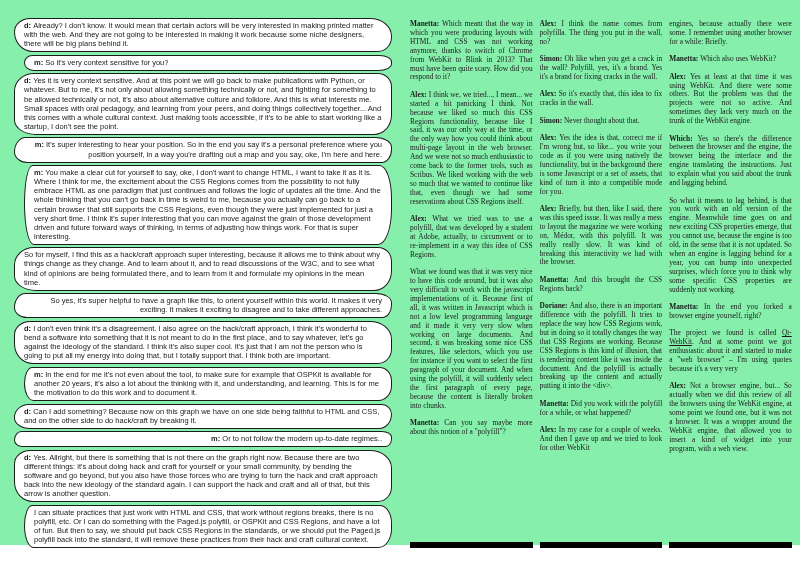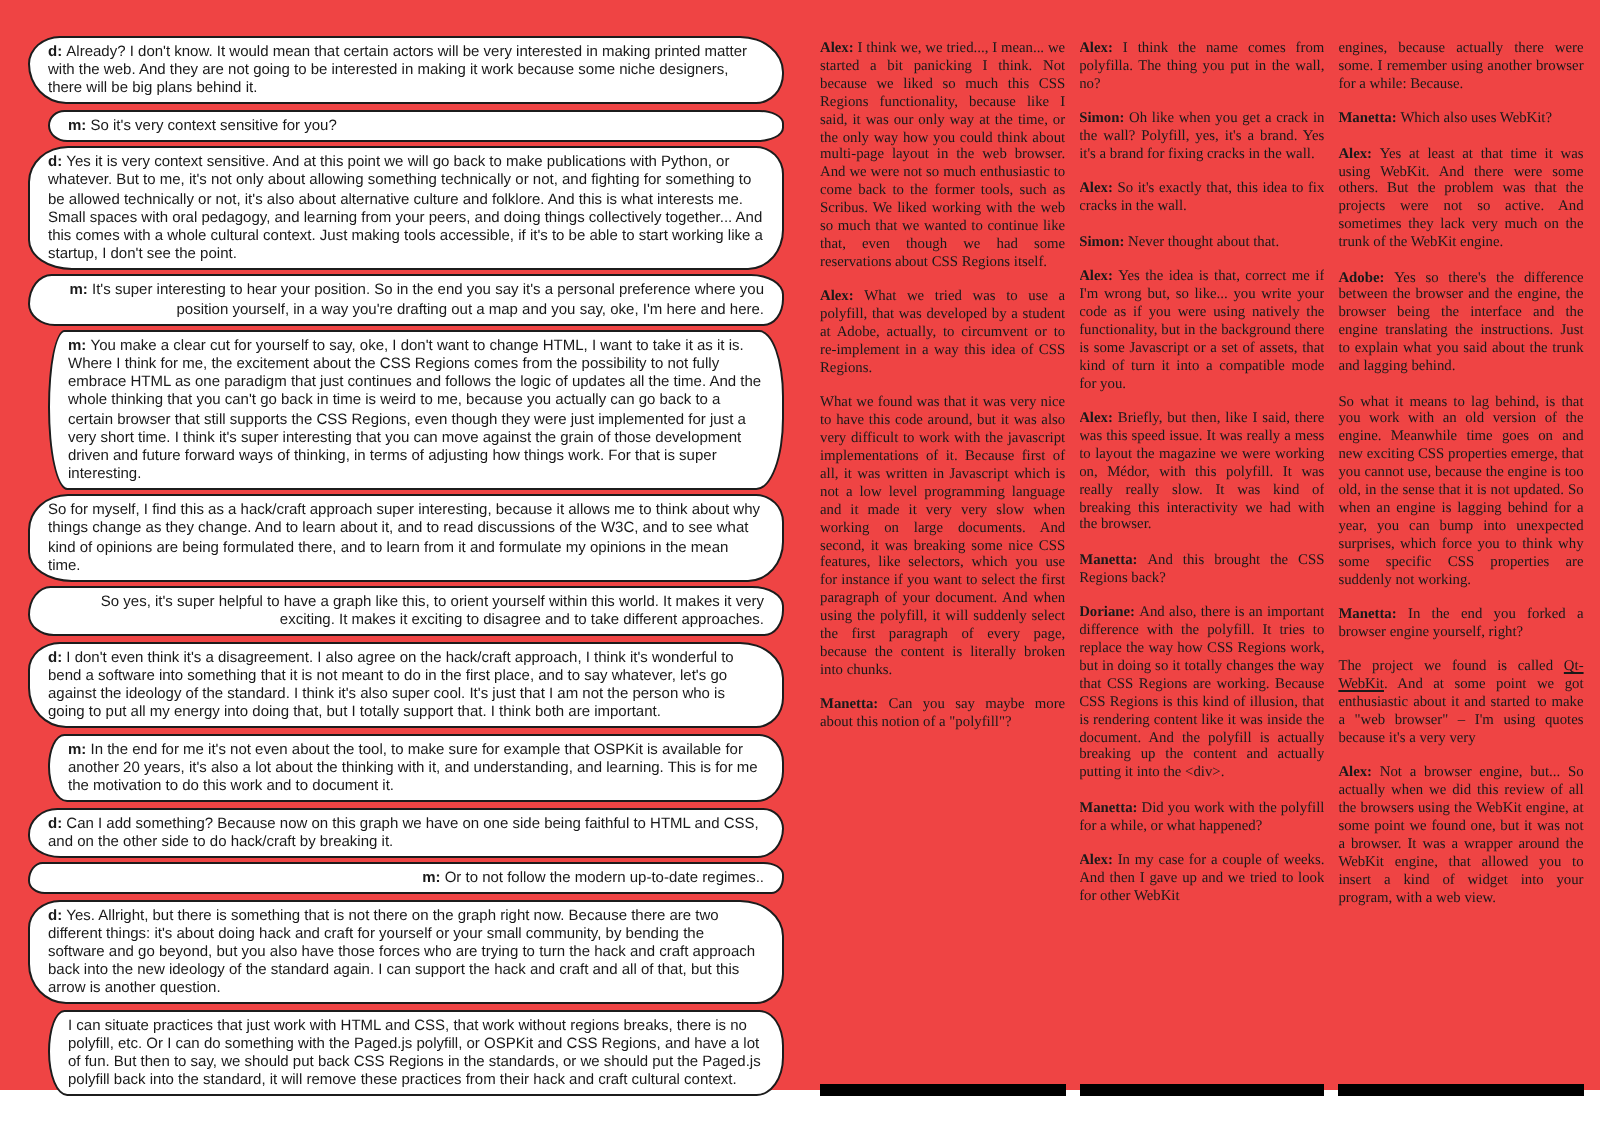"d: Already? I don't know." .spread { background: #ef4444 -> #86efac }
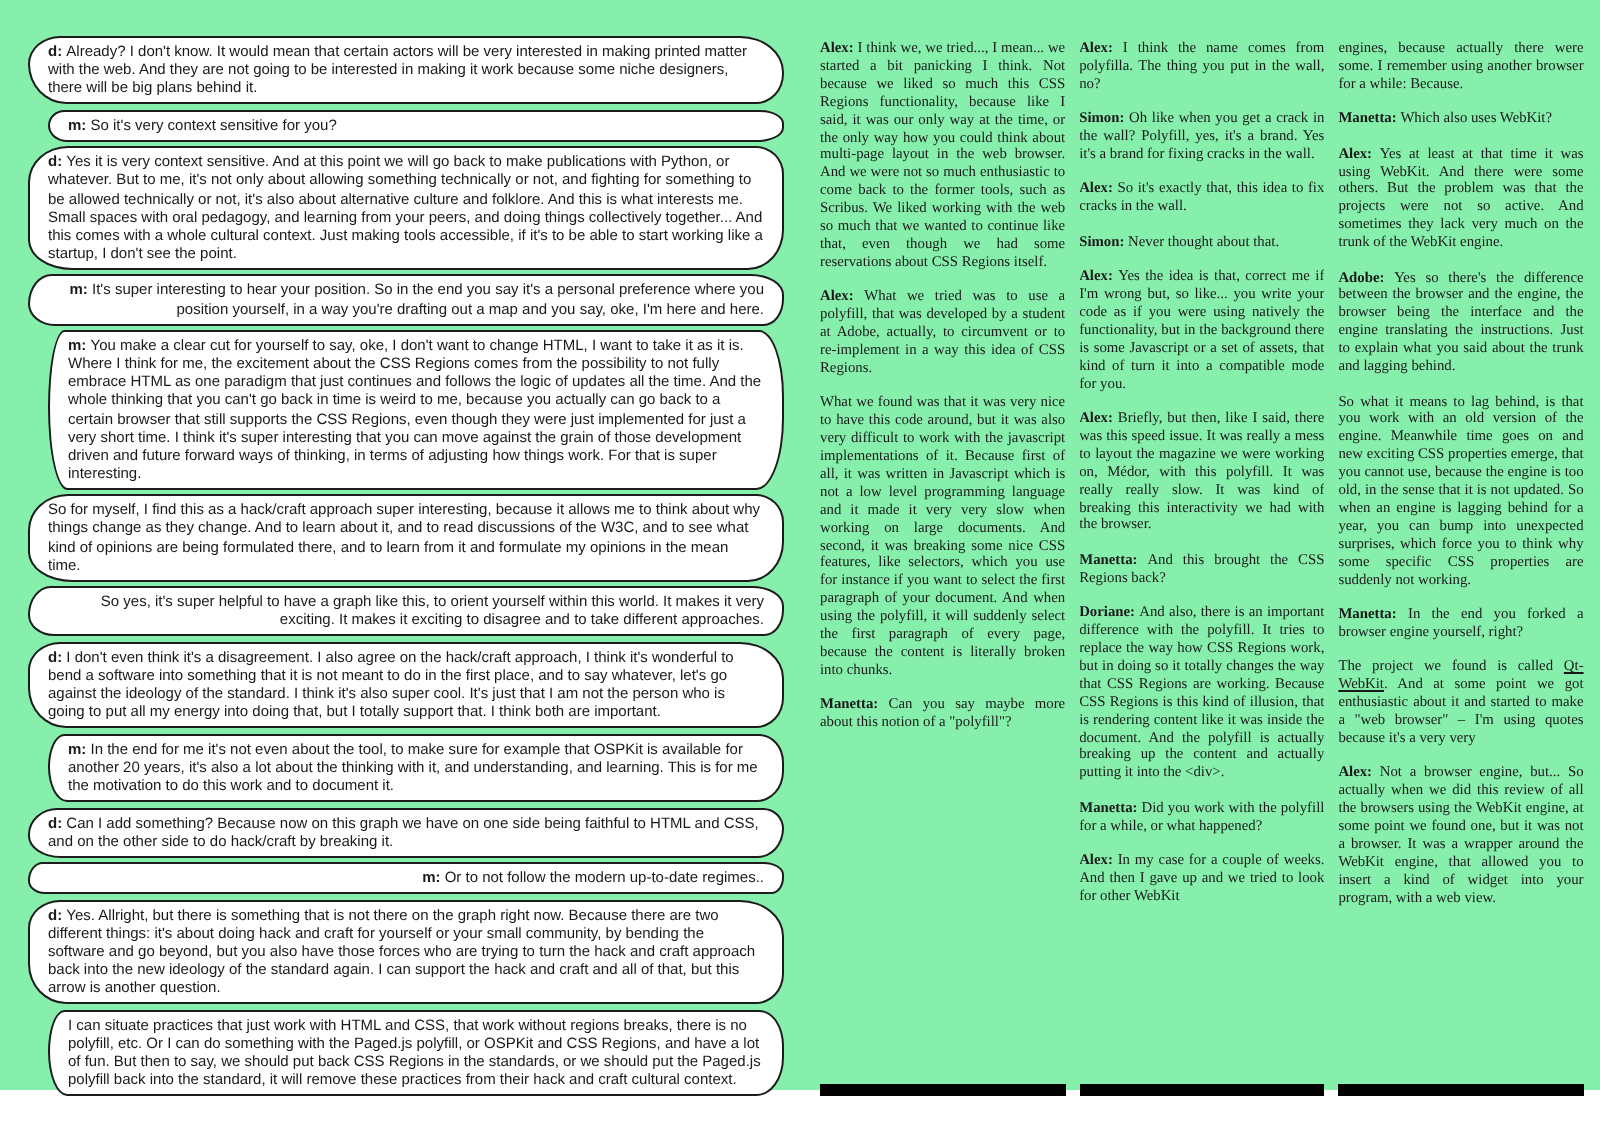"Manetta: Which meant that the" p { html: none -> <p><b>Manetta: </b>Which meant that the way in which you were producing layouts with HTML and CSS was not working anymore, thanks to switch of Chrome from WebKit to Blink in 2013? That must have been quite scary. How did you respond to it?</p> }
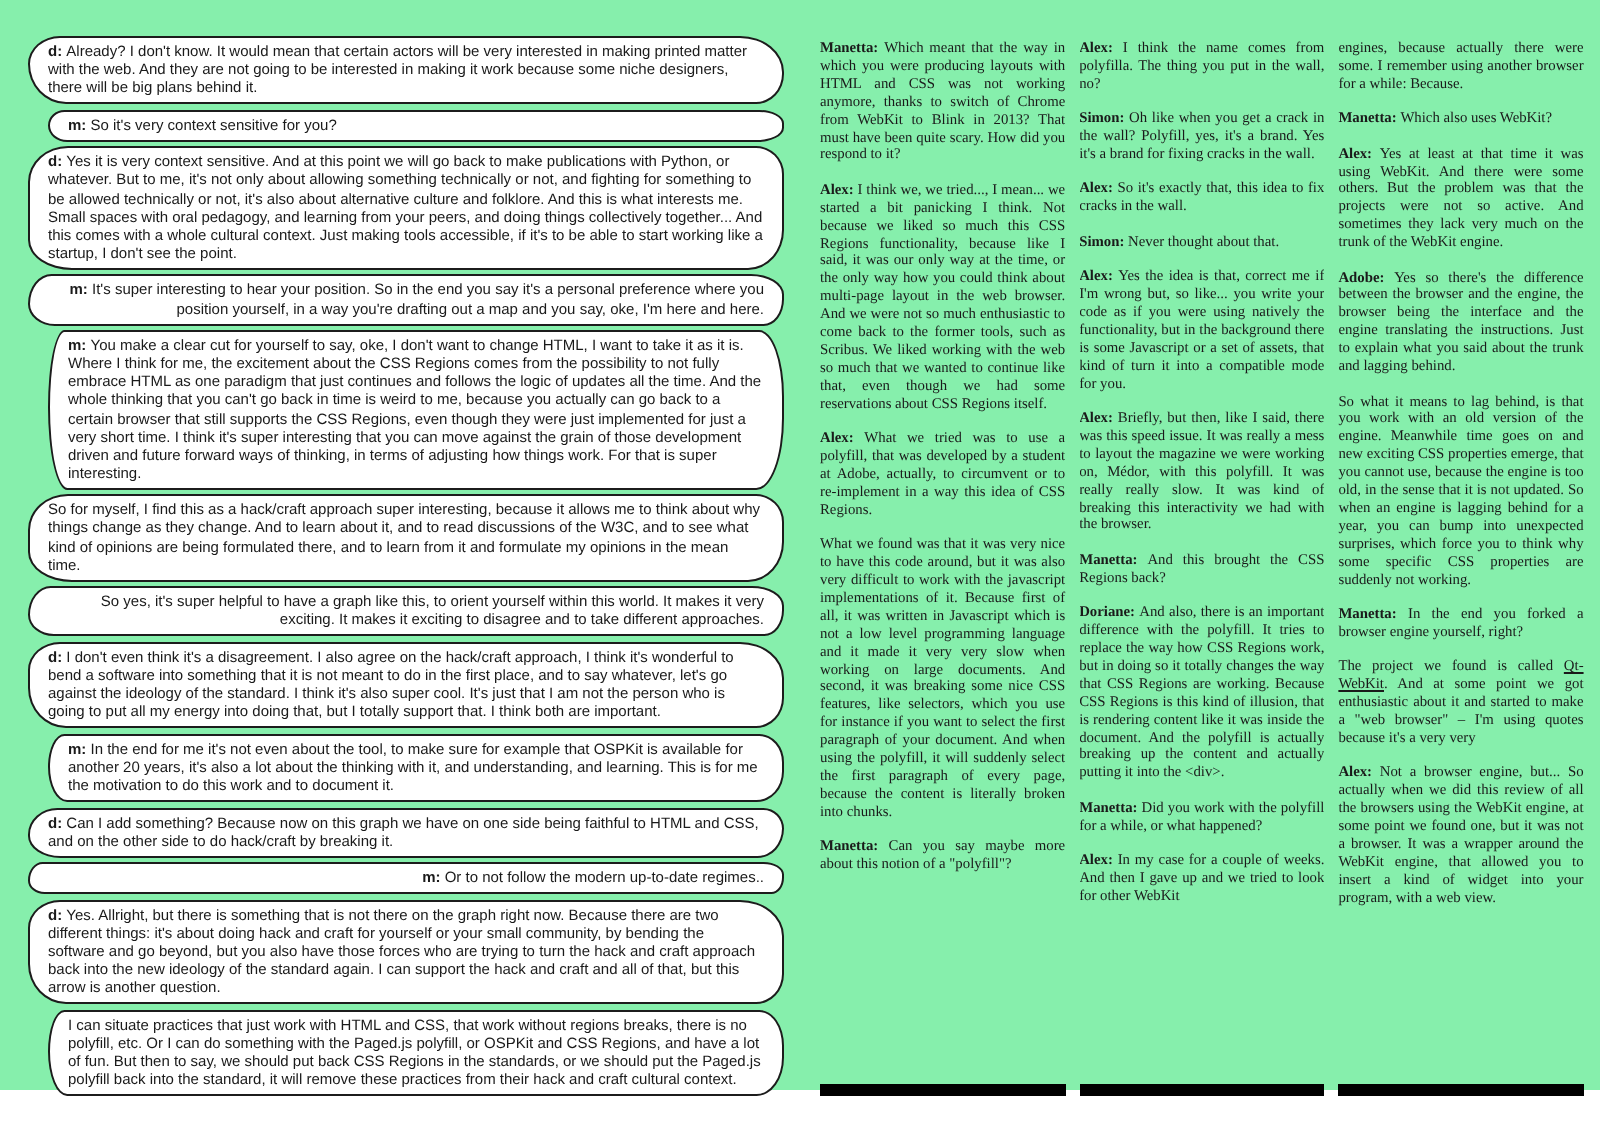"engines, because actually there were" p { text: Because -> Briefly }
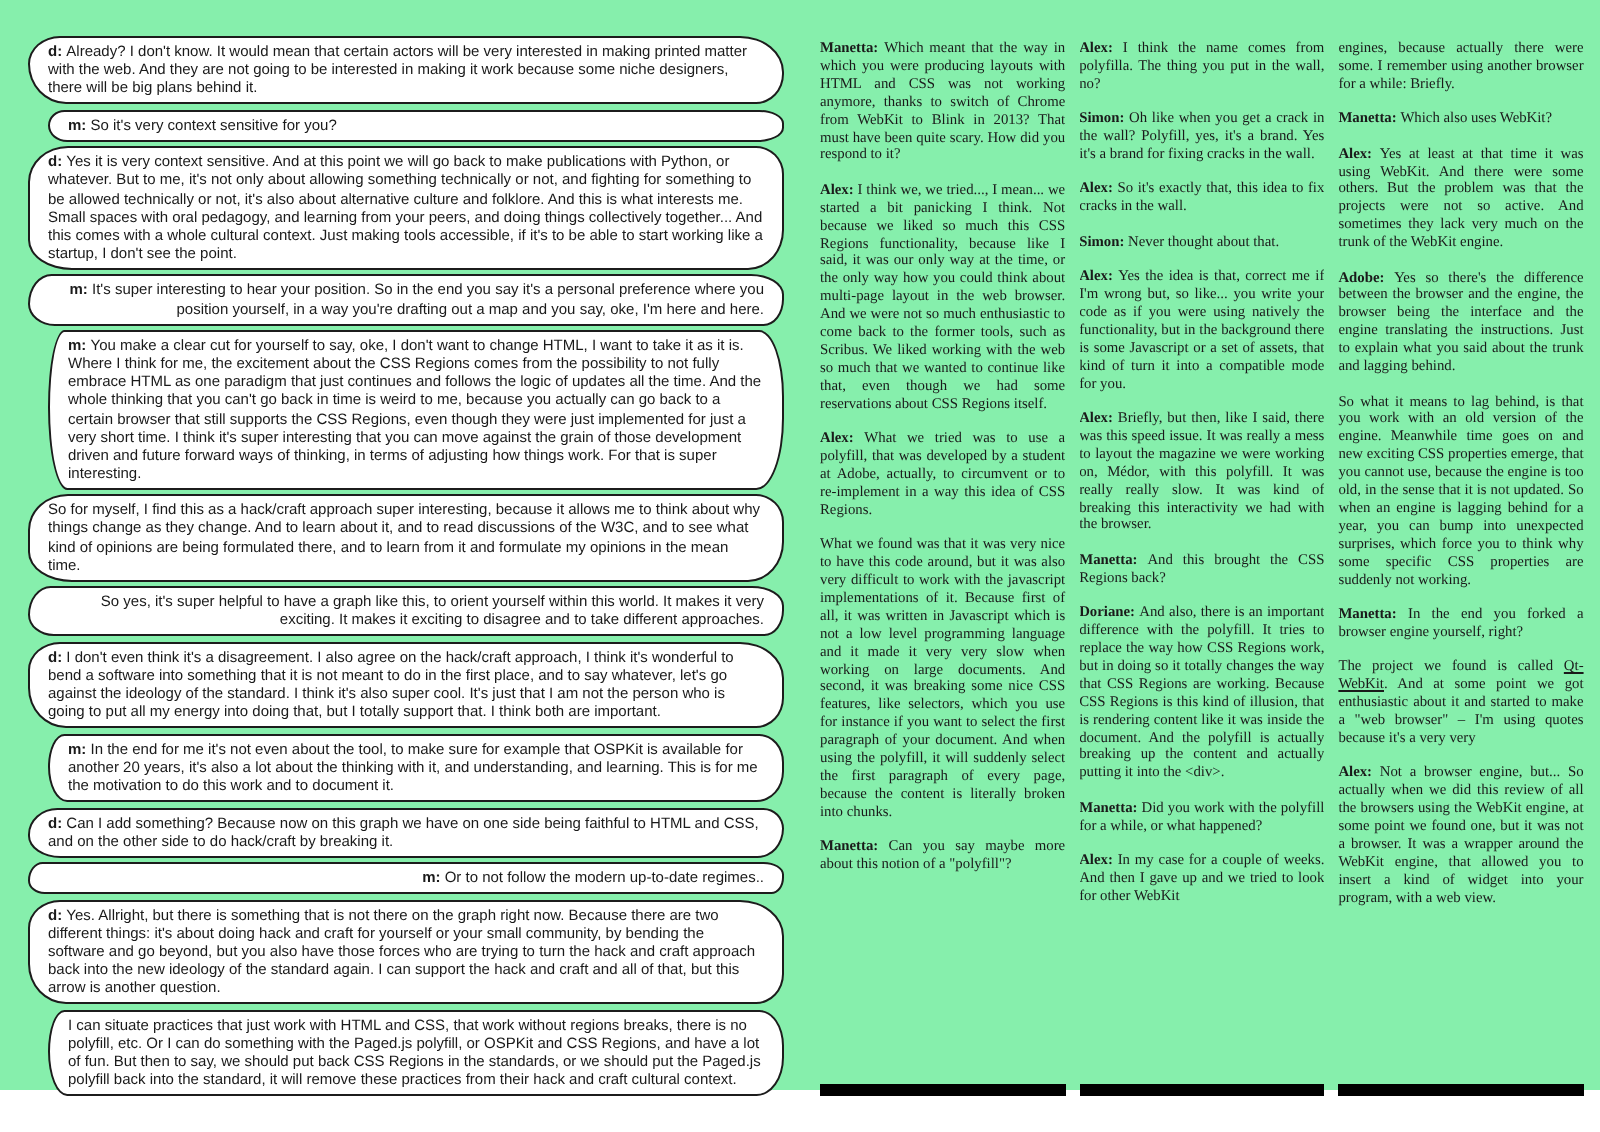"Adobe:" b { text: Adobe -> Which }
